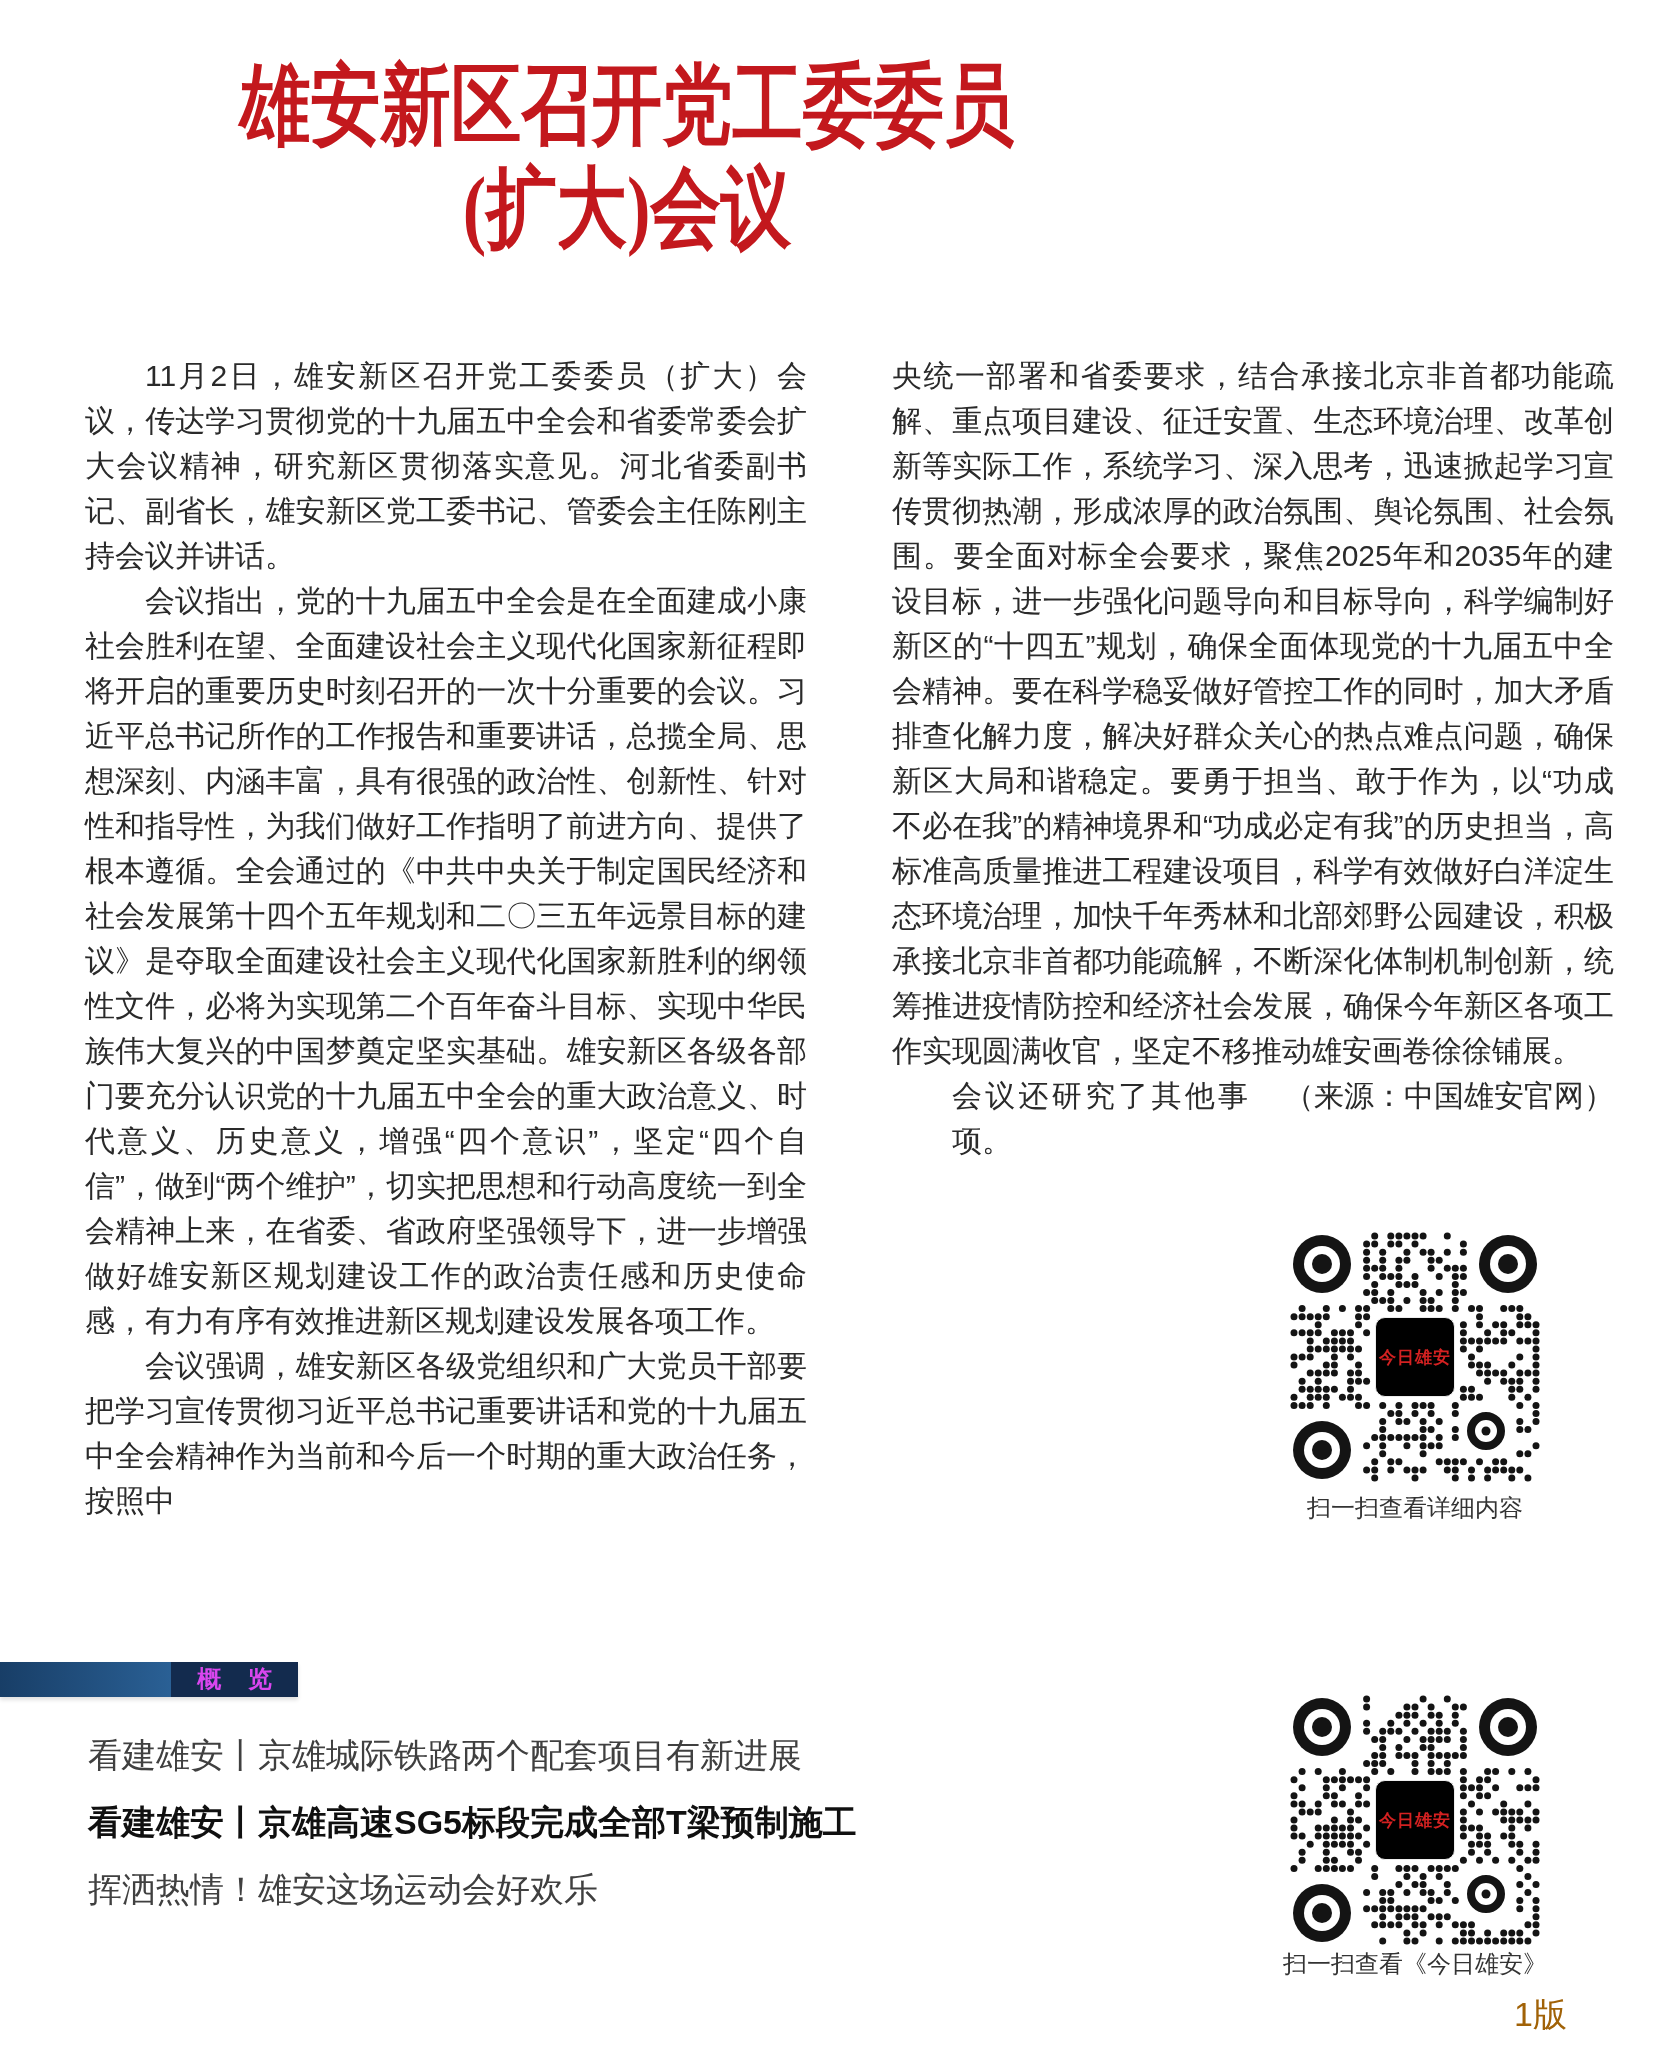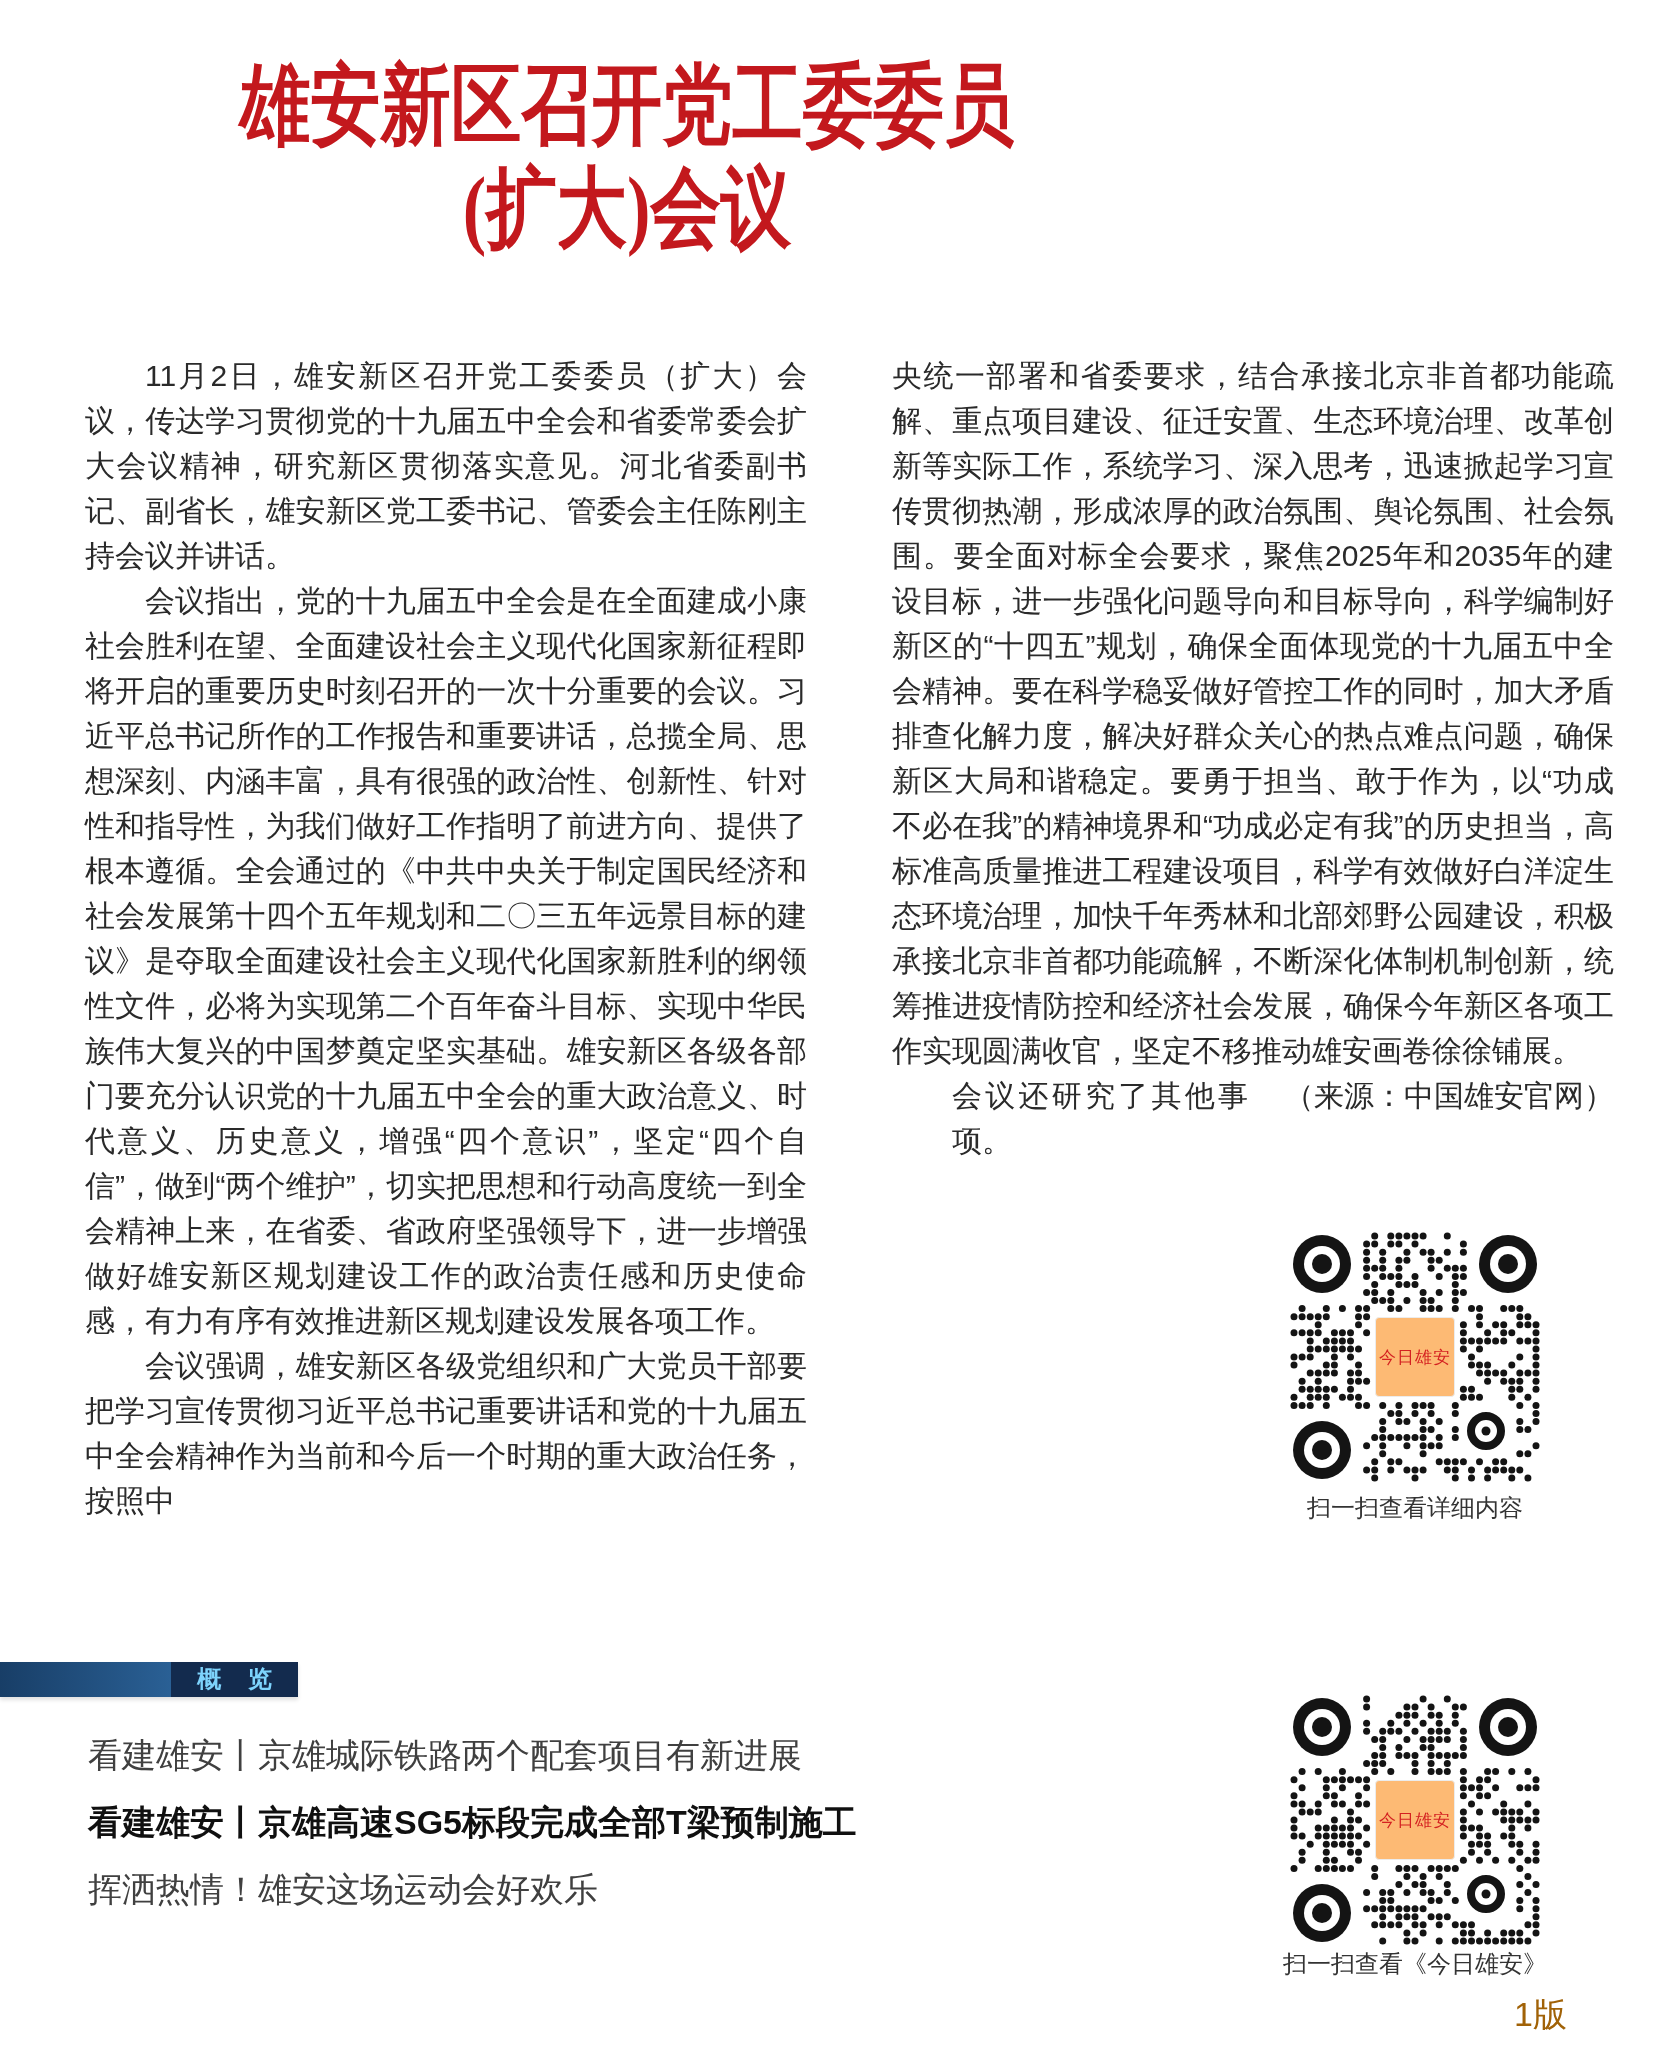"今日雄安" .qr-center { background: #fdba74 -> #000000; border-radius: 4px -> 10px; font-weight: normal -> bold }
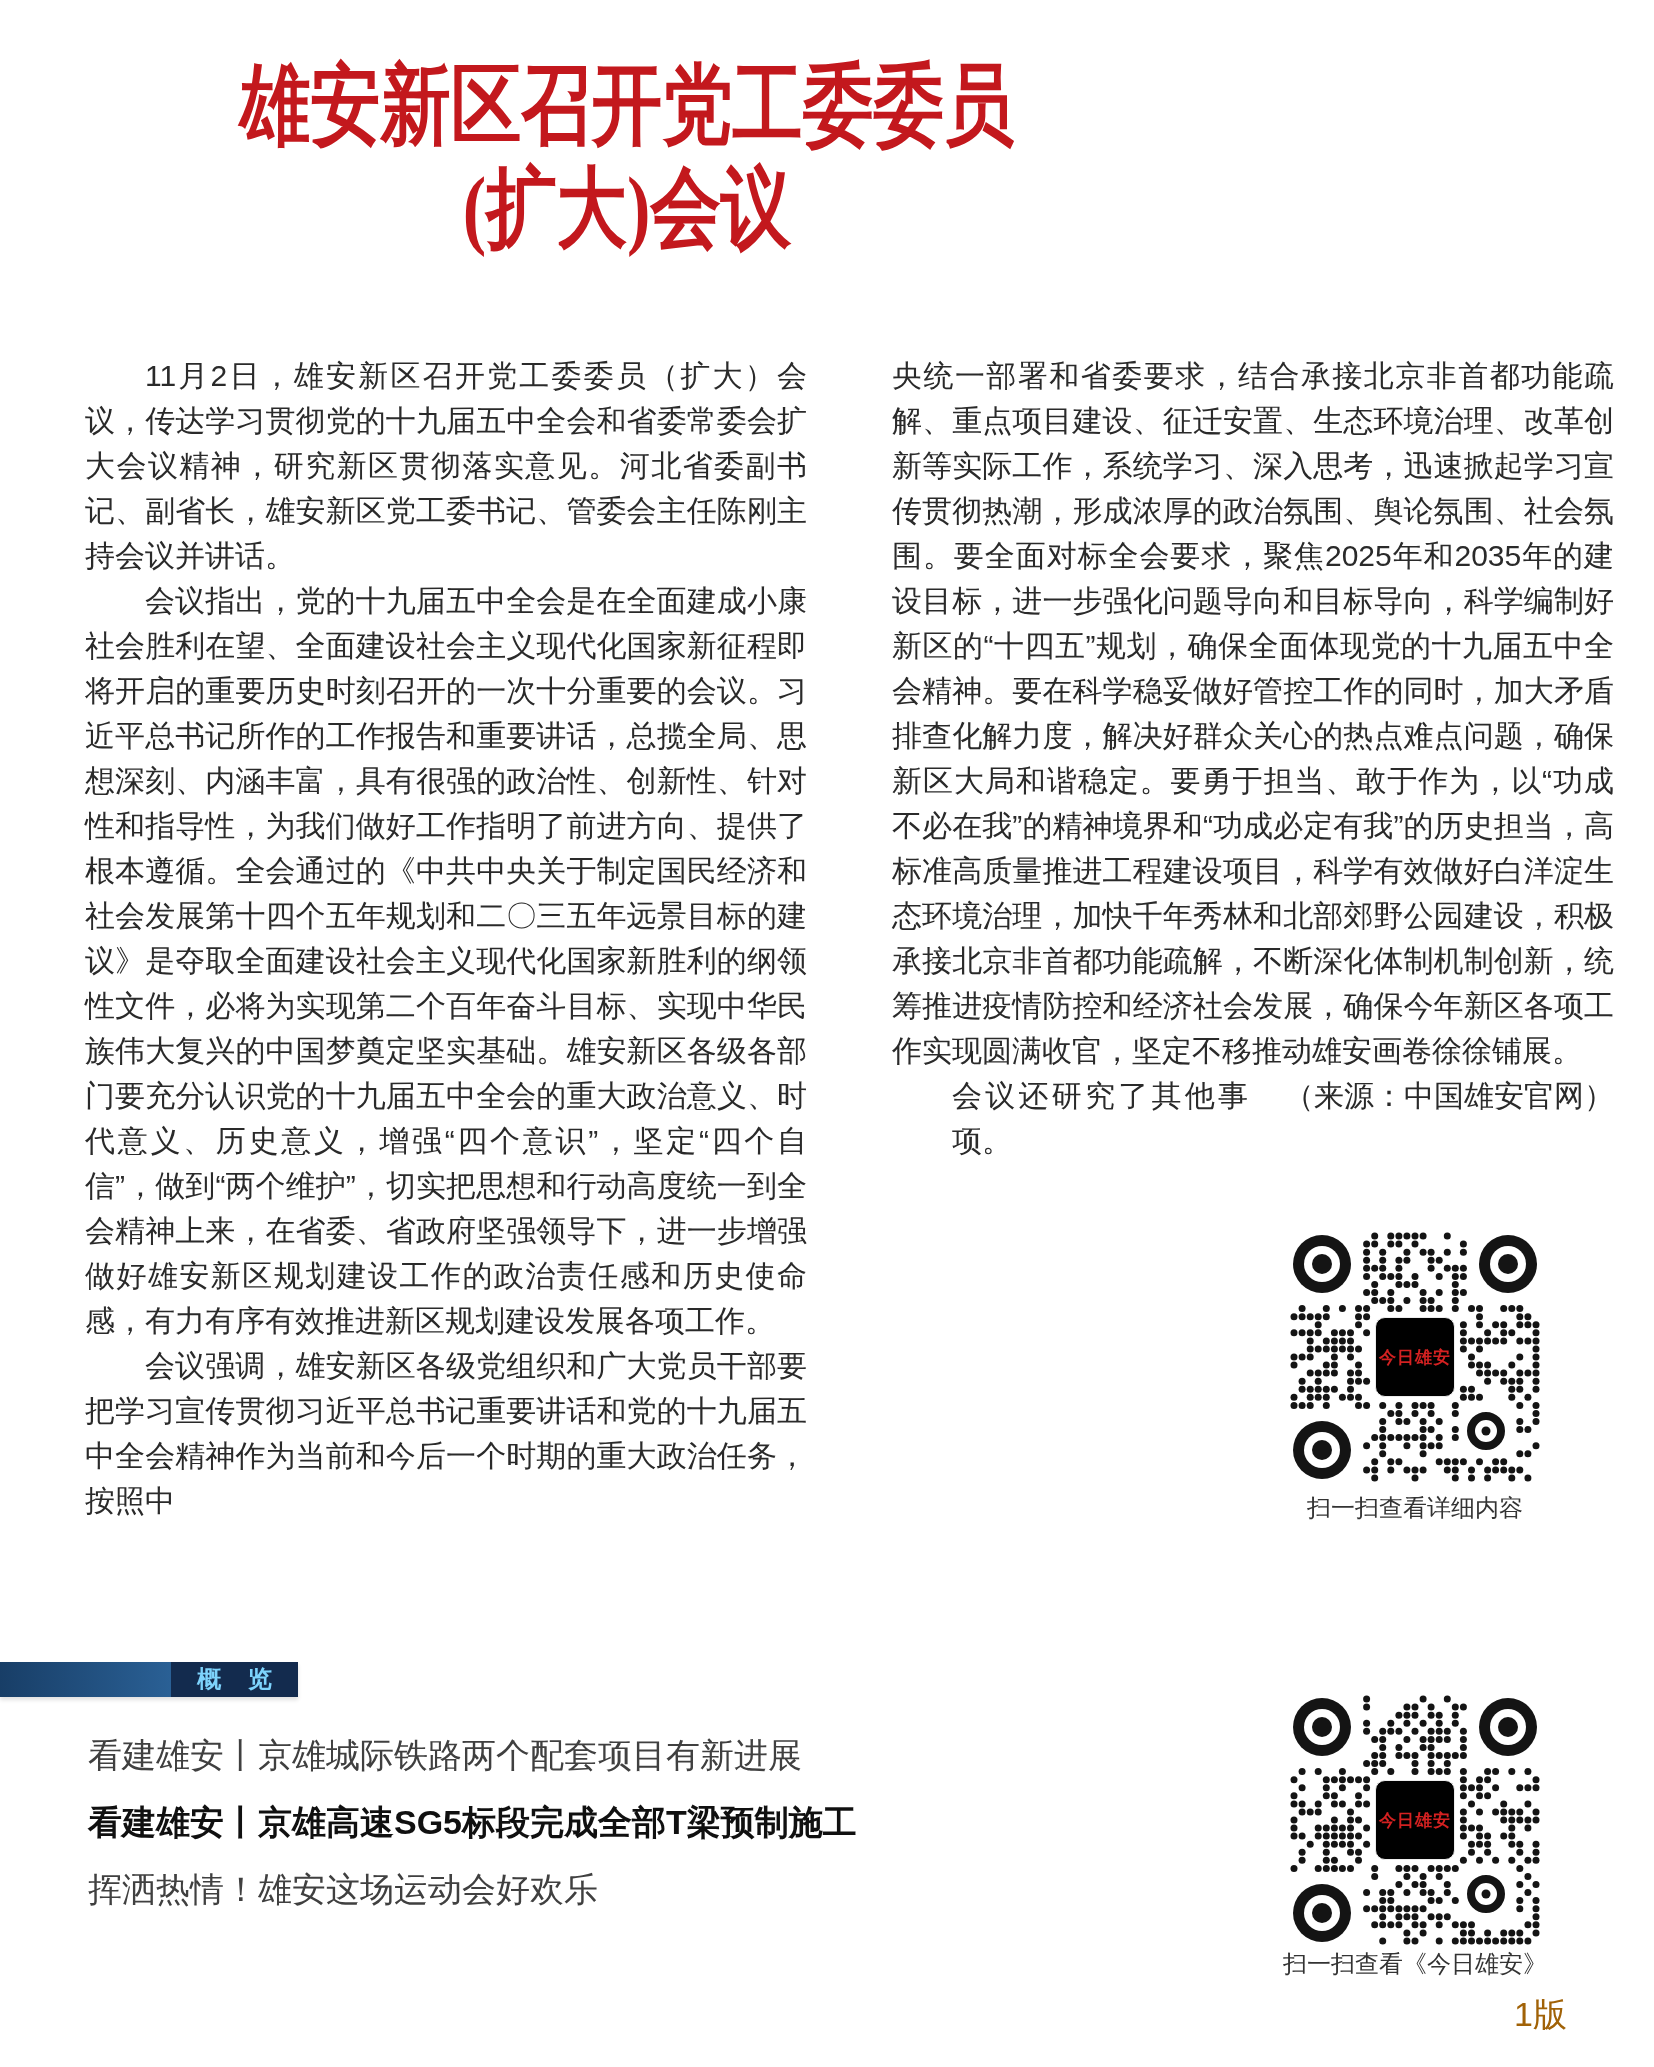"概 览" .overview-label { color: #7dd3fc -> #d946ef }
